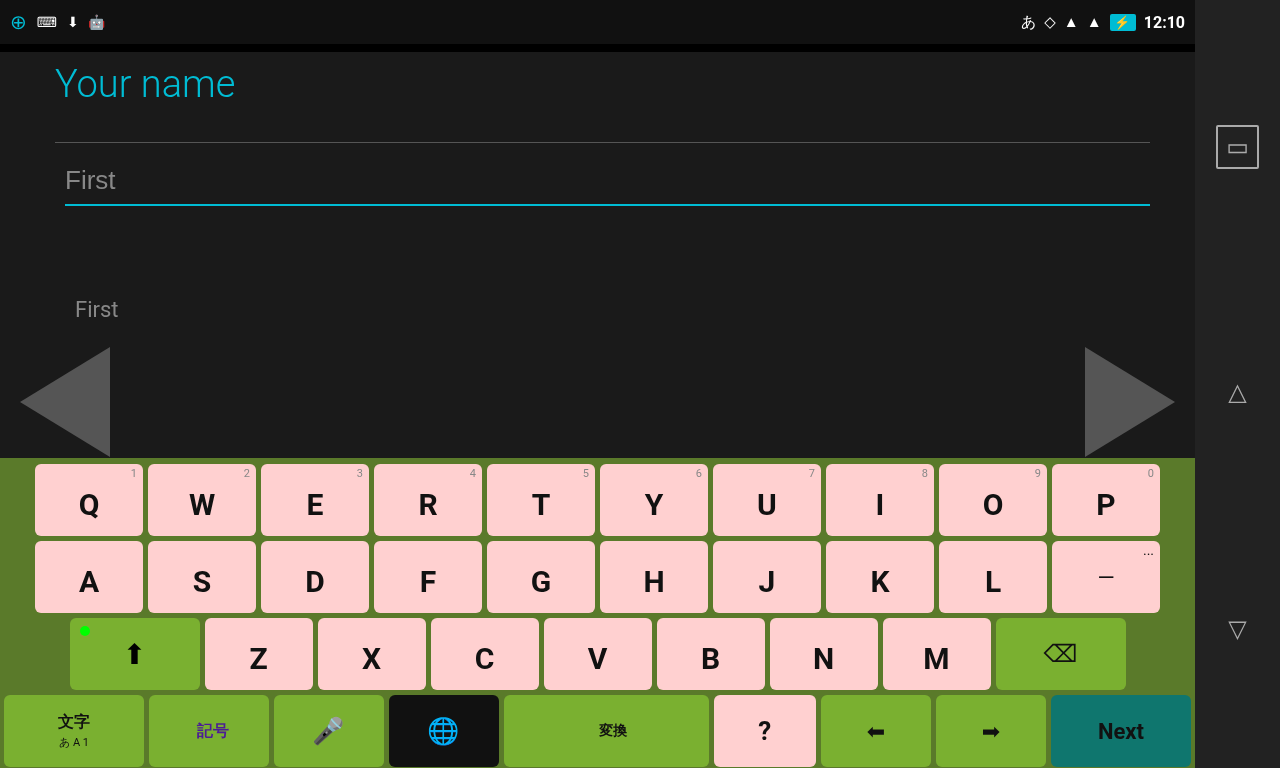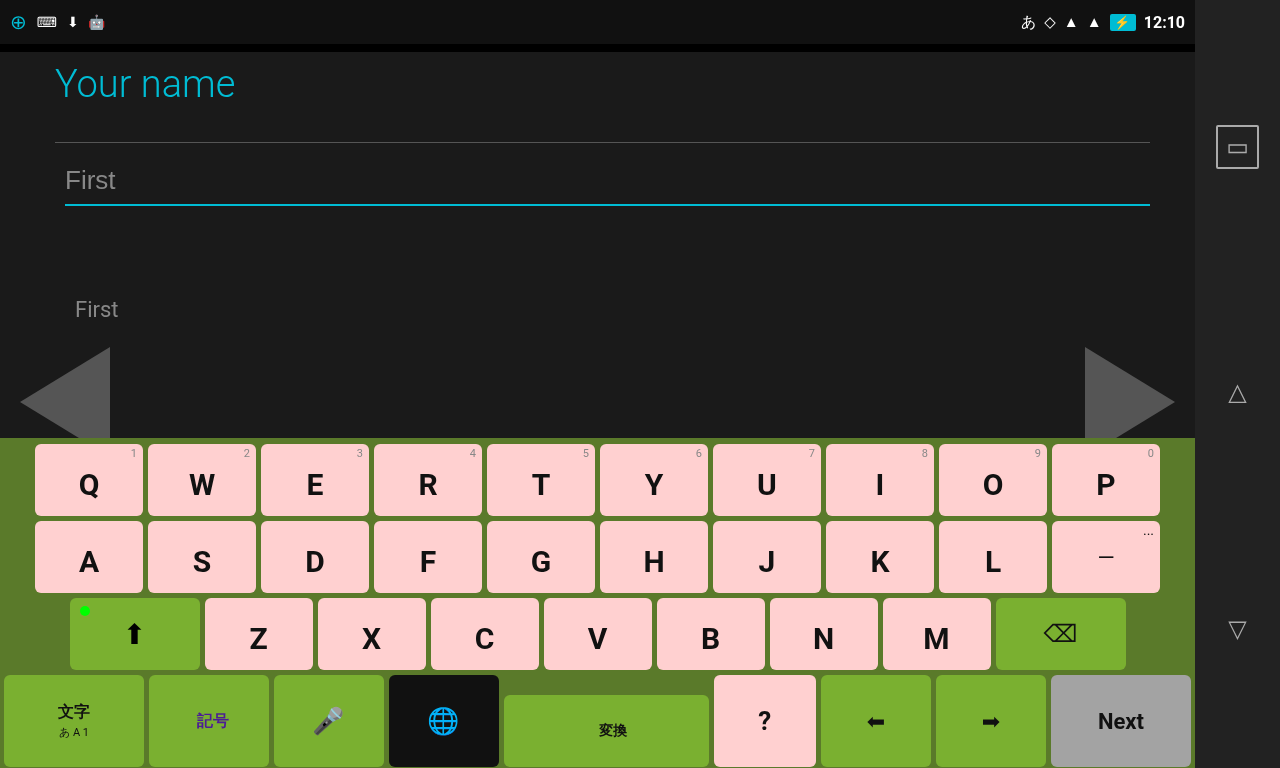"変換" div.key { margin-top: 20px -> none }
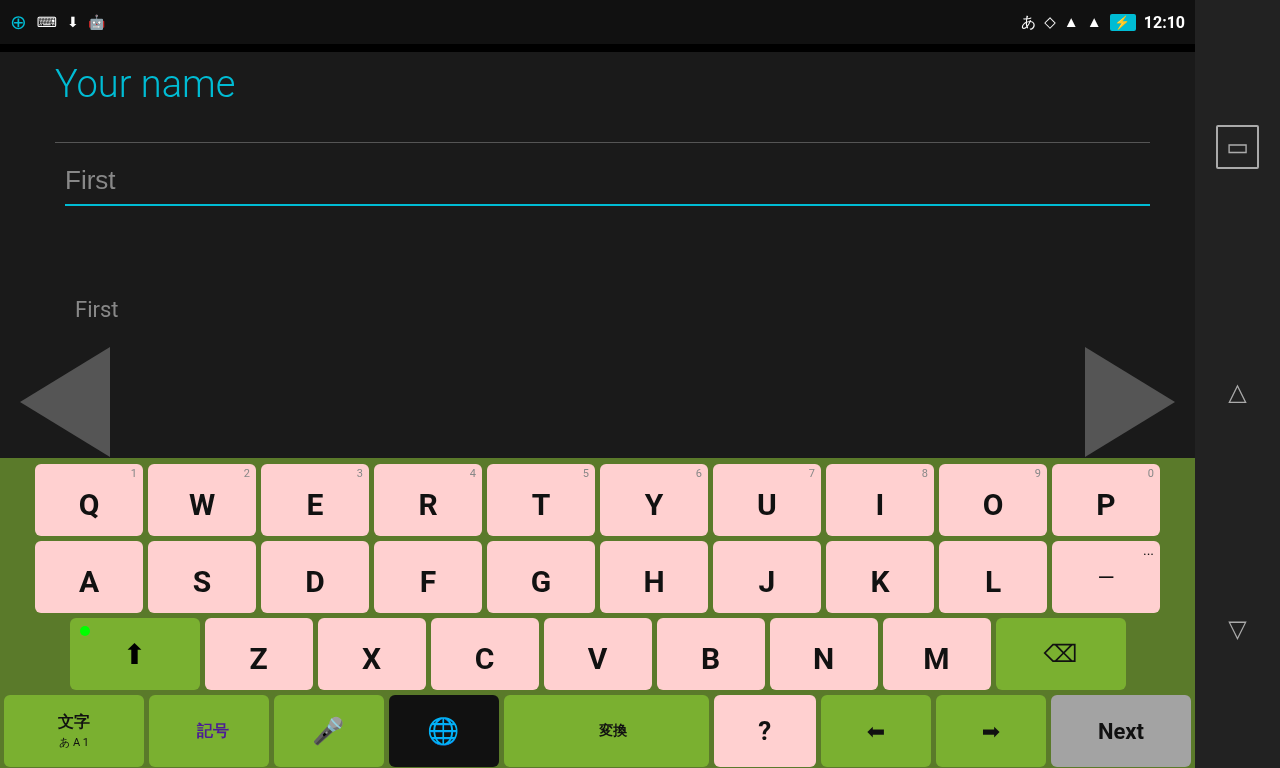"Next" .key-next { background: #a3a3a3 -> #0f766e }
